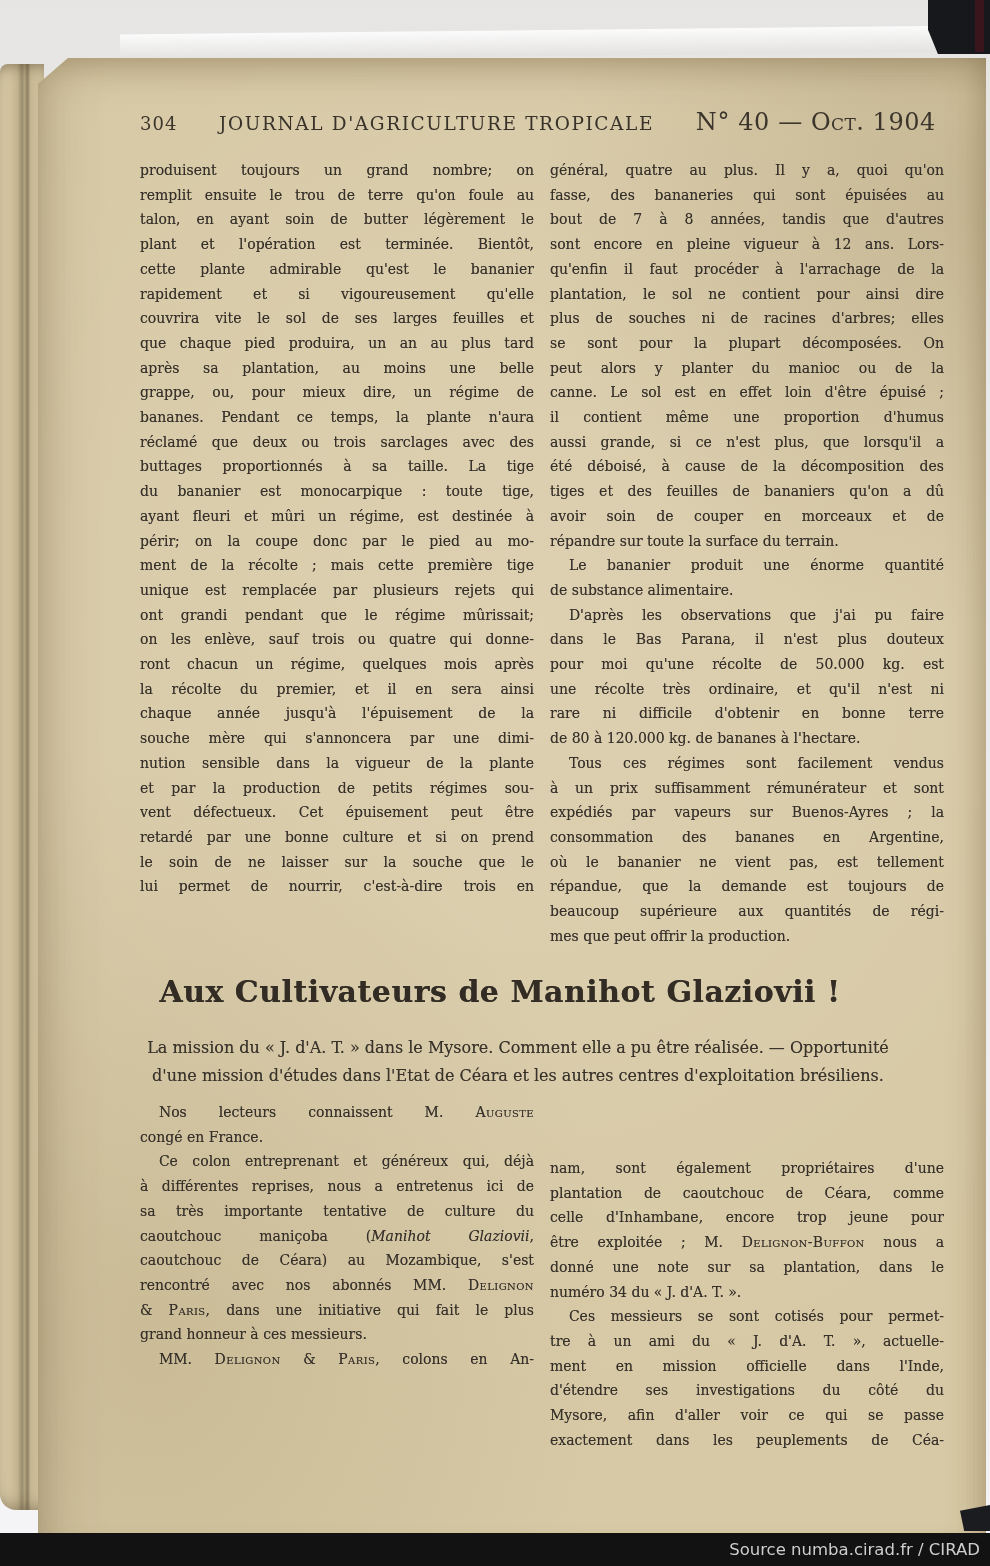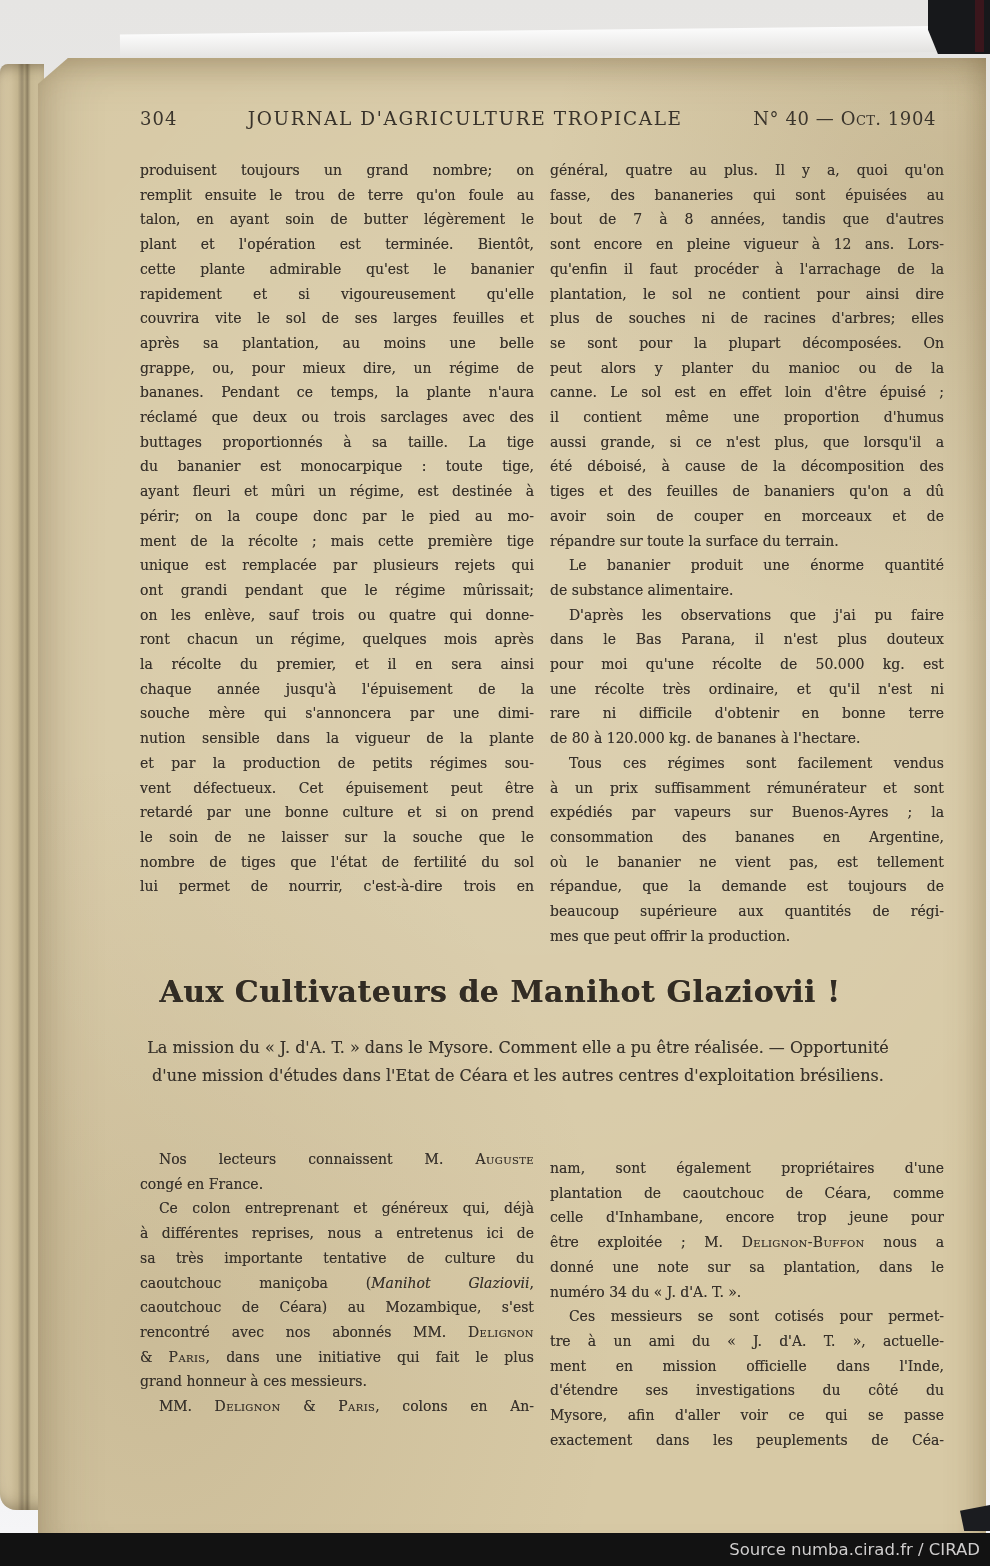"N° 40 — Oct. 1904" .issue { font-size: 18px -> 24px }
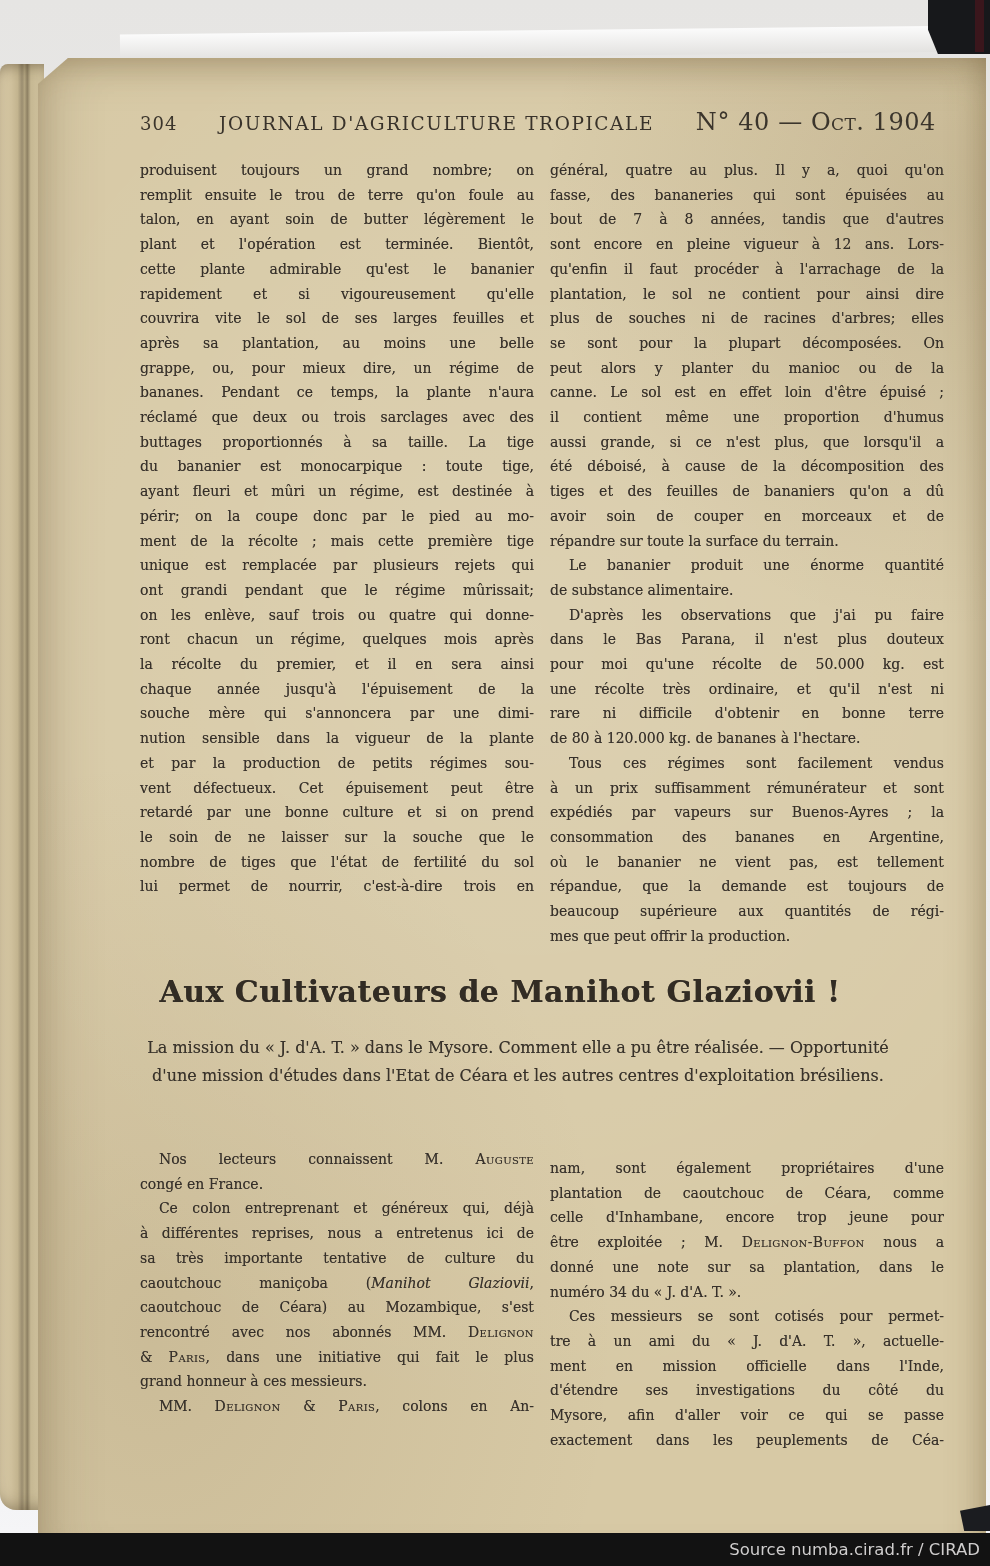"que chaque pied produira, un" div.line { html: none -> <div>que chaque pied produira, un an au plus tard</div> }
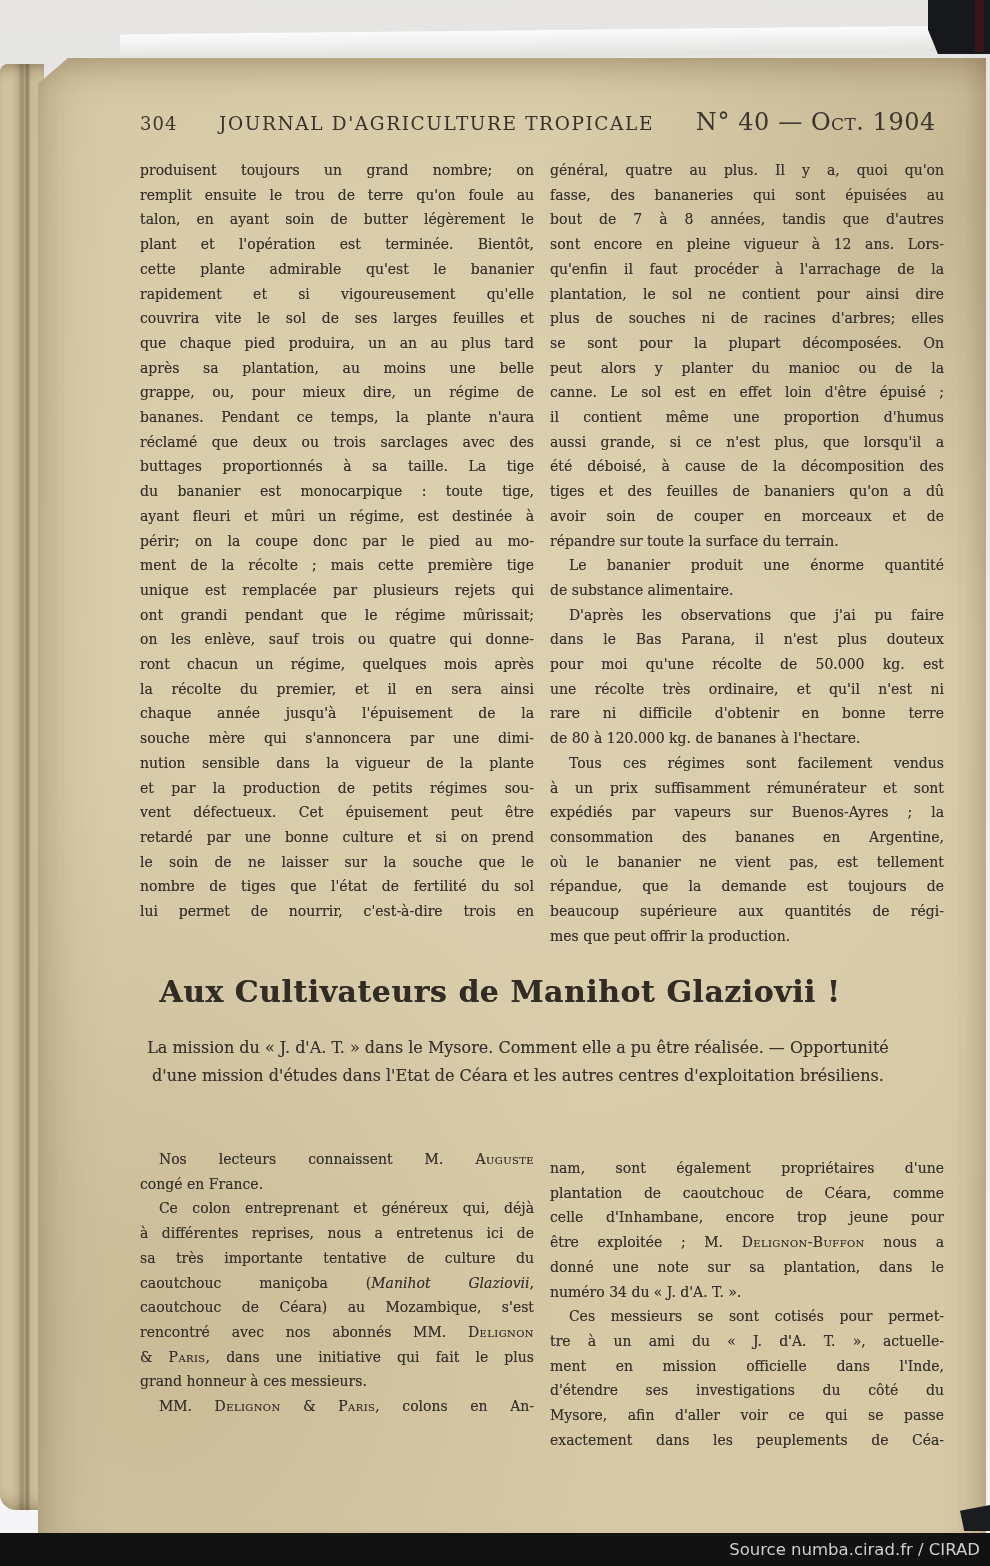"nombre de tiges que l'état" div.line { html: <div>nombre de tiges que l'état de fertilité du sol</div> -> none }
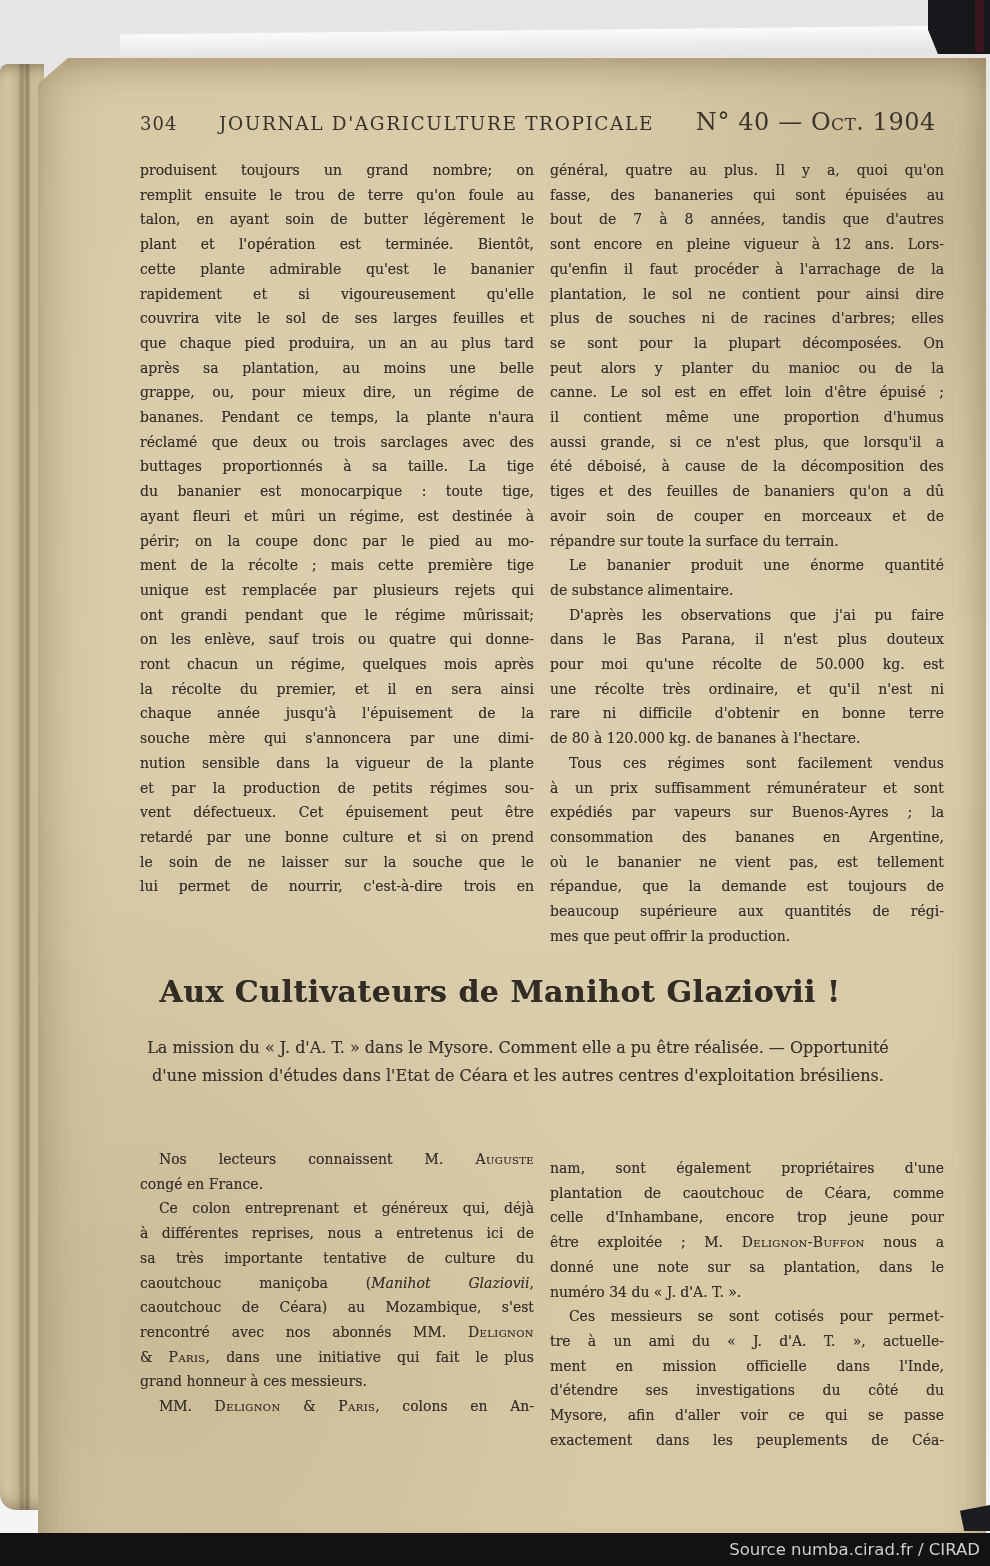"Nos lecteurs connaissent M. Auguste" .col-a2-left { margin-top: 47px -> none }
